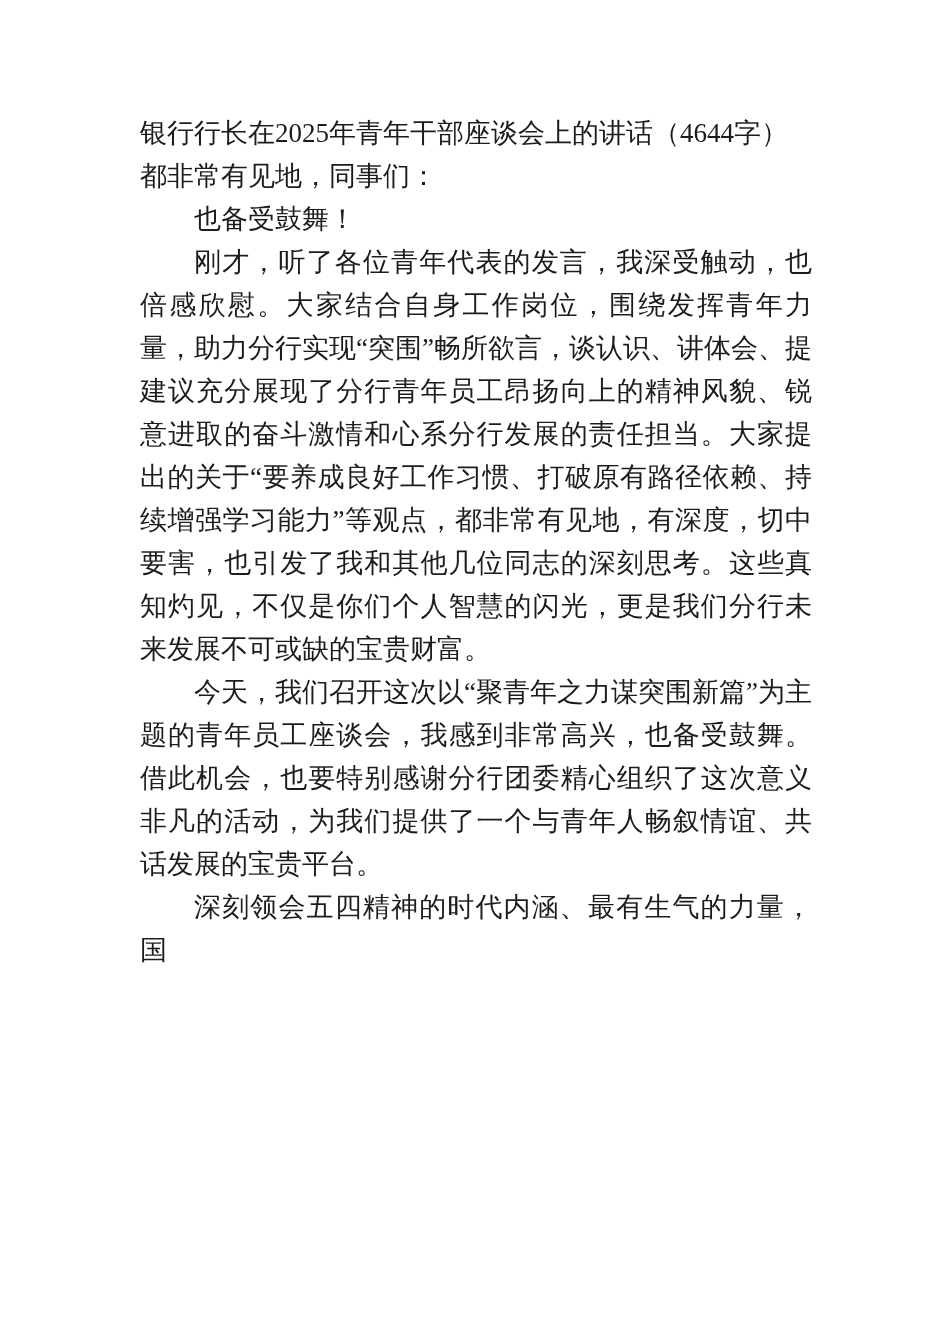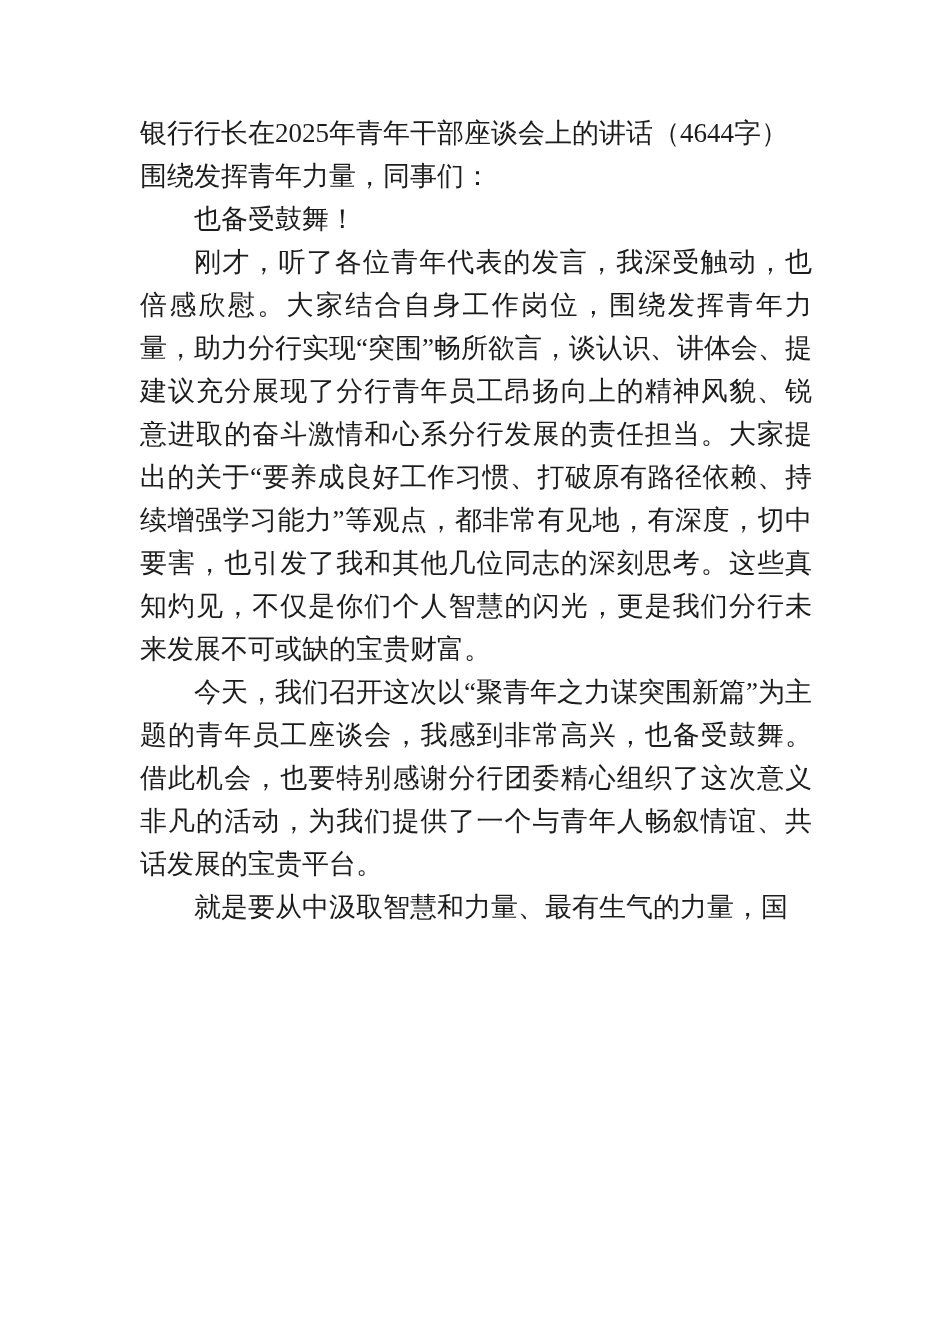"围绕发挥青年力量，同事们：" p { text: 围绕发挥青年力量 -> 都非常有见地 }
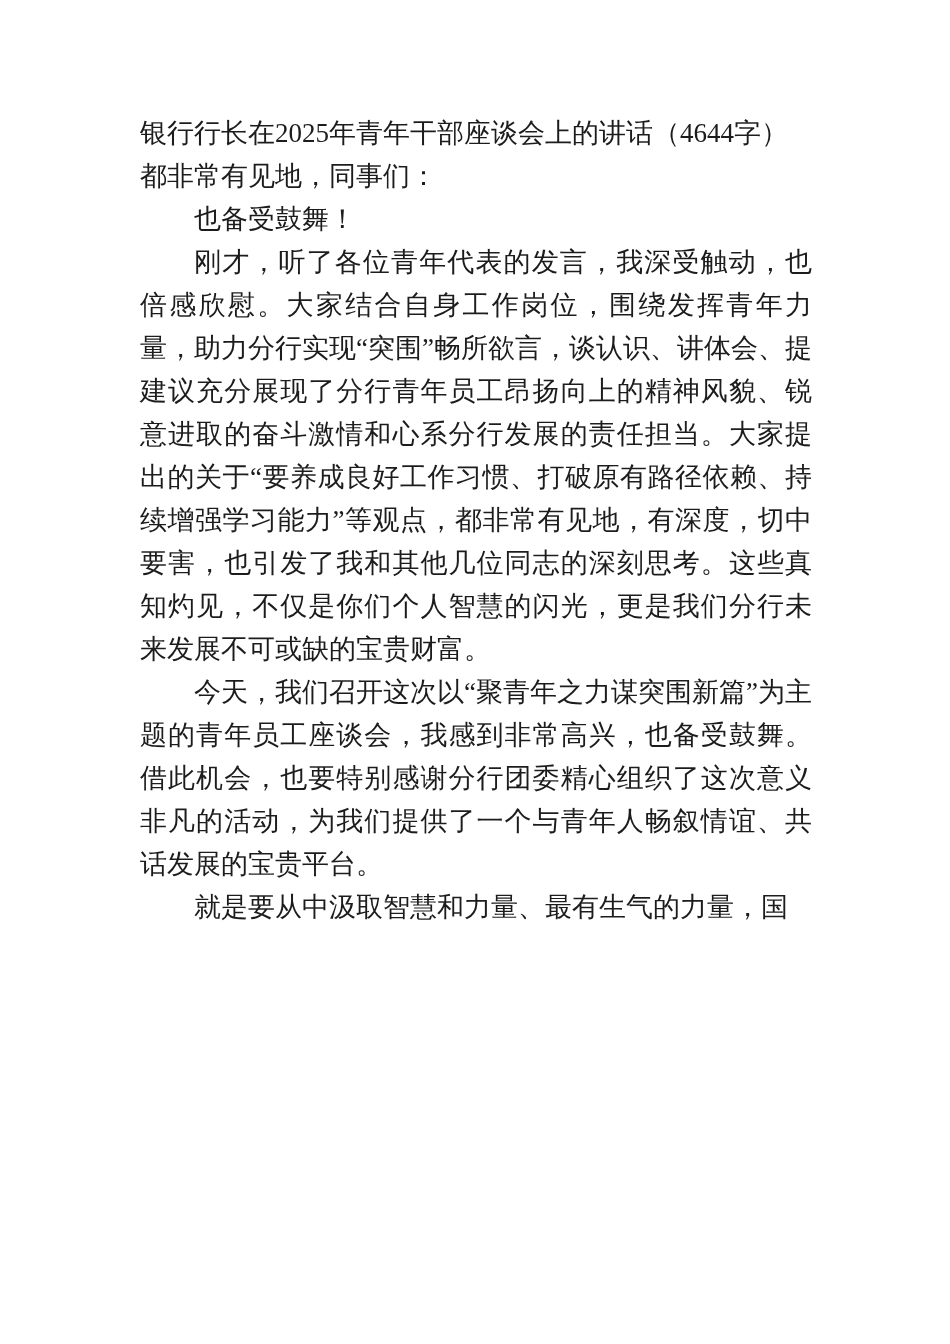"就是要从中汲取智慧和力量、最有生气的力量，国" p.indent { text: 就是要从中汲取智慧和力量 -> 深刻领会五四精神的时代内涵 }
